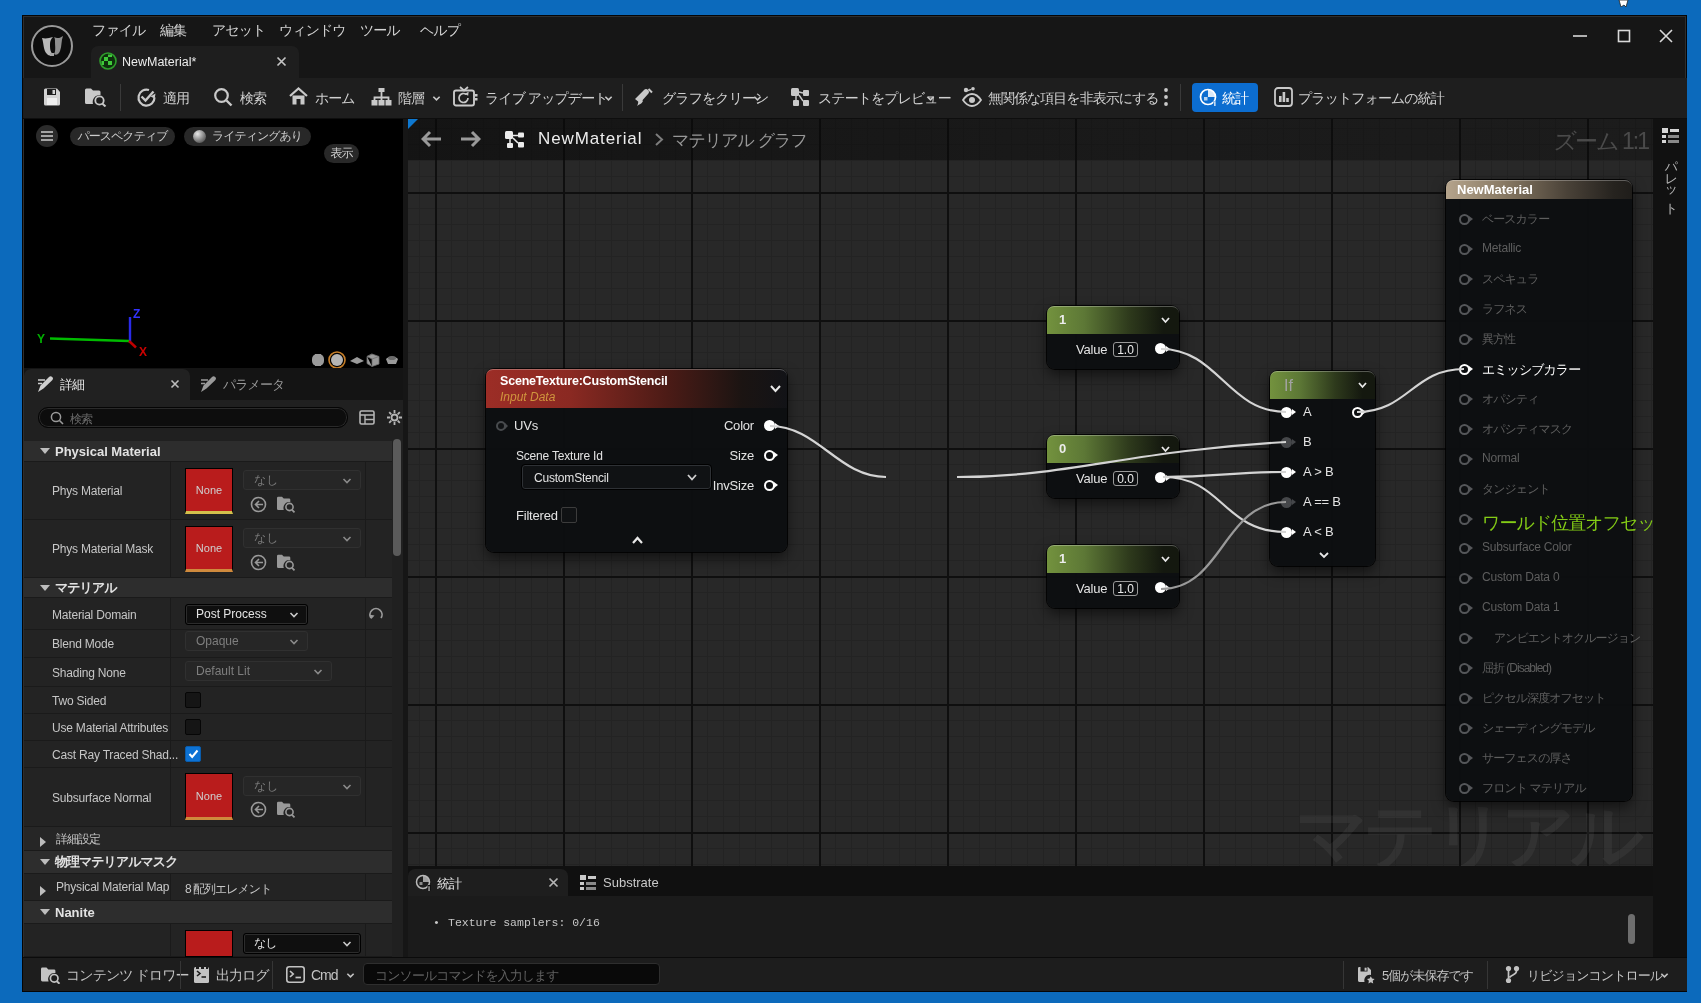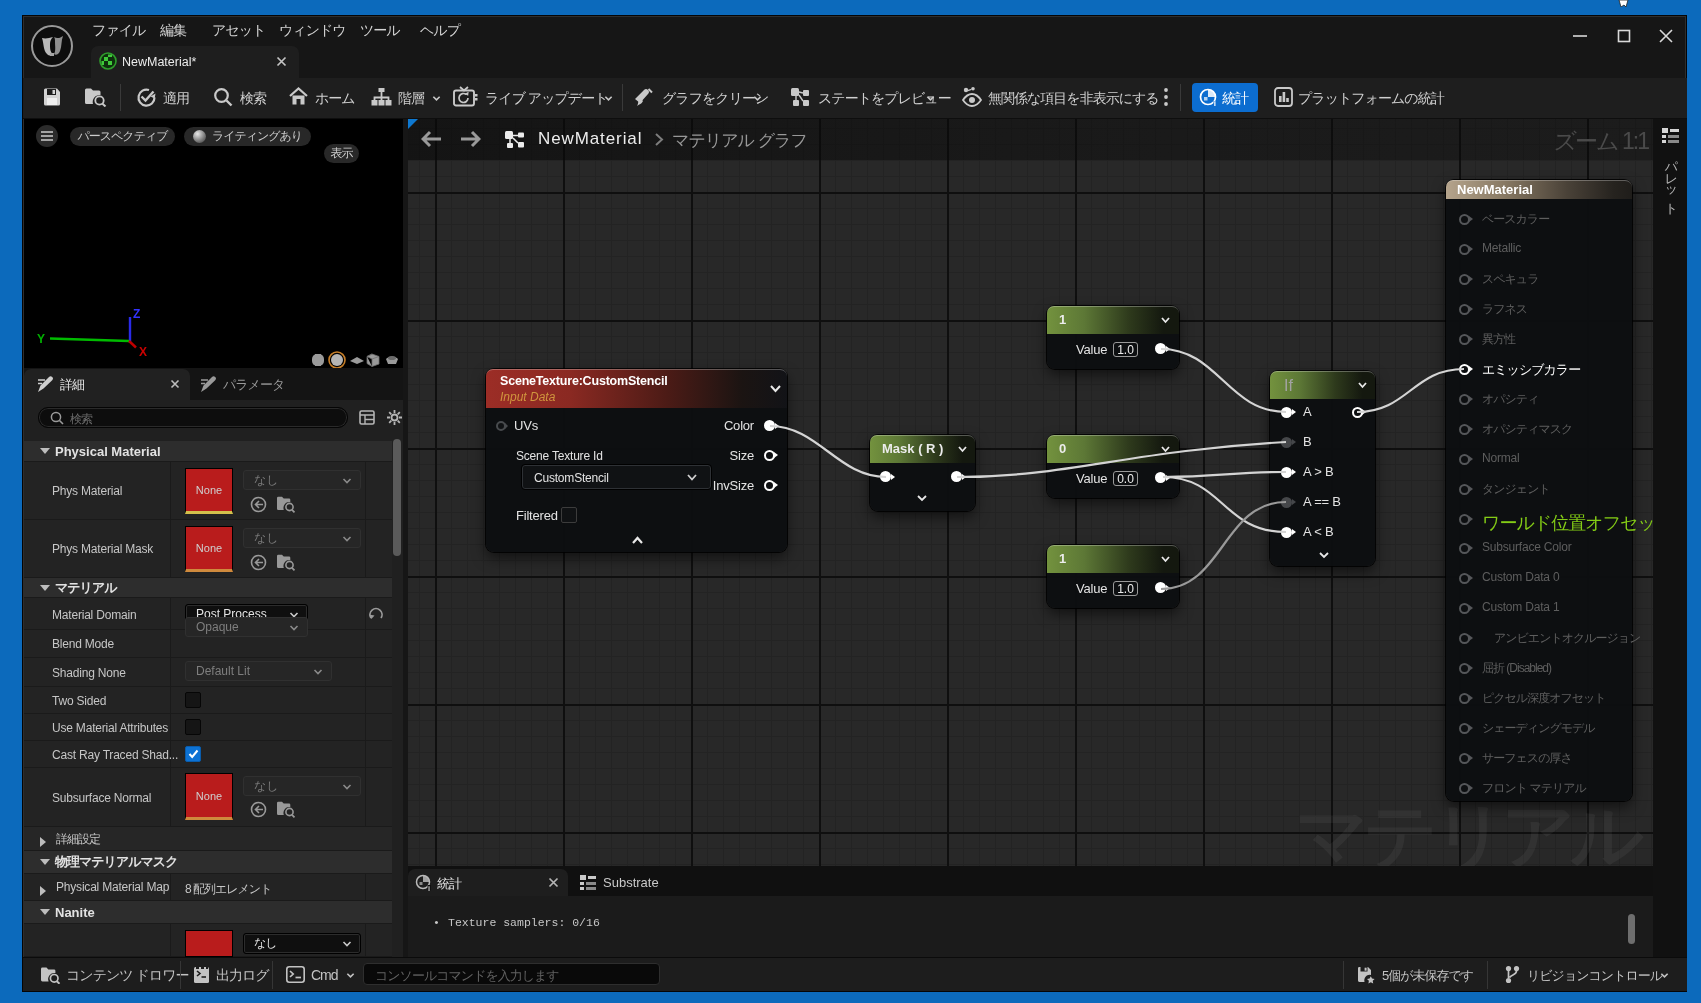"Mask ( R )" div.node { html: <div> <div></div> <span>Mask ( R )</span> <svg> <path></path> </svg> <span></span> <span></span> <svg> <path></path> </svg> </div> -> none }
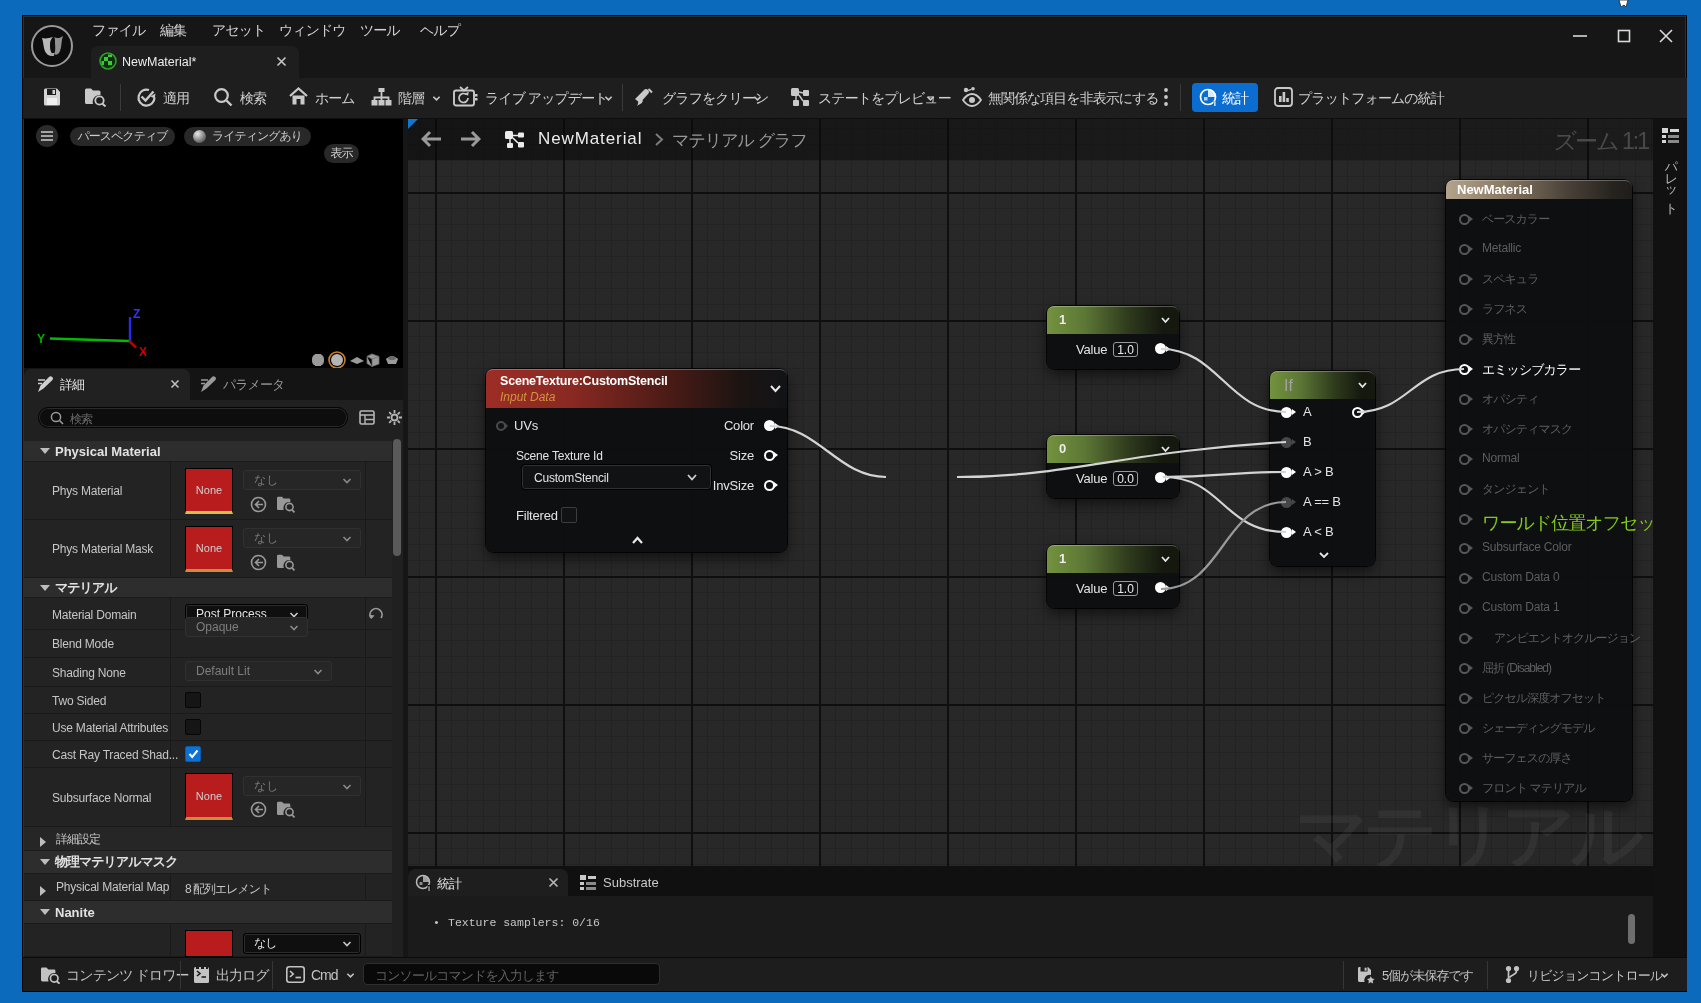"Opaque" div.ddgrey { top: 217px -> 231px }
